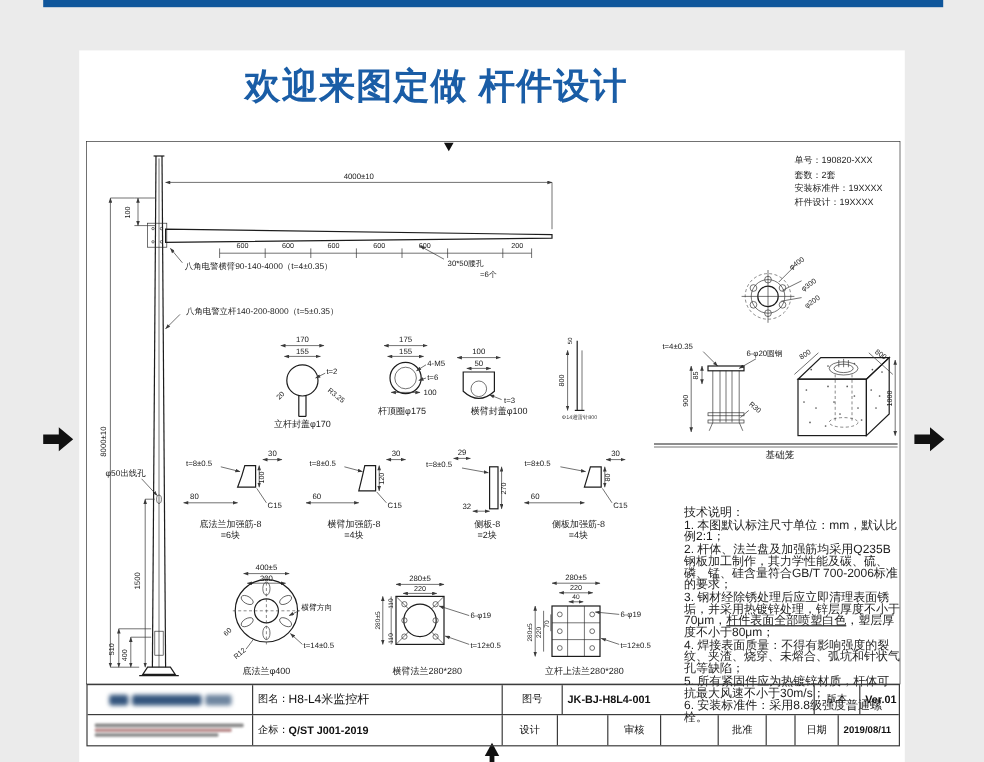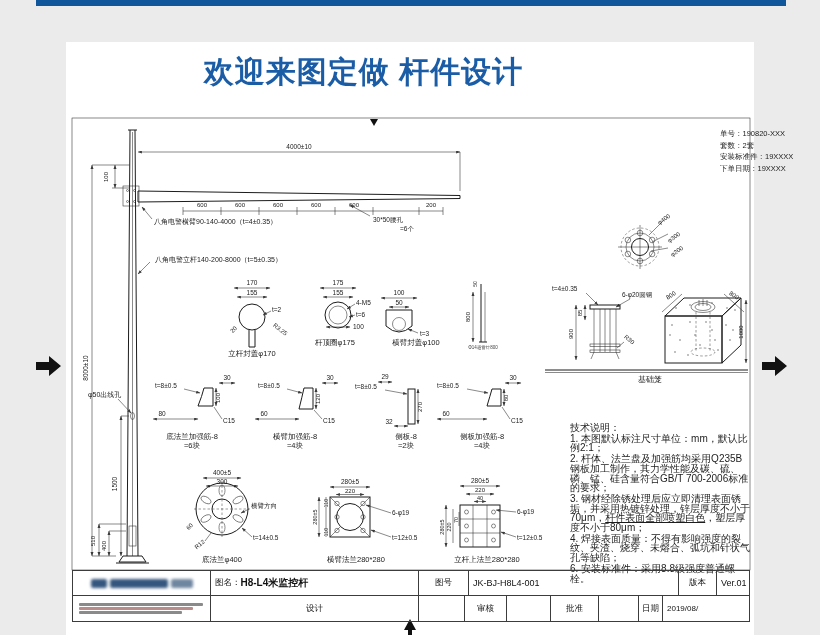"单号：190820-XXX" .order-info { left: 720px -> 662px }
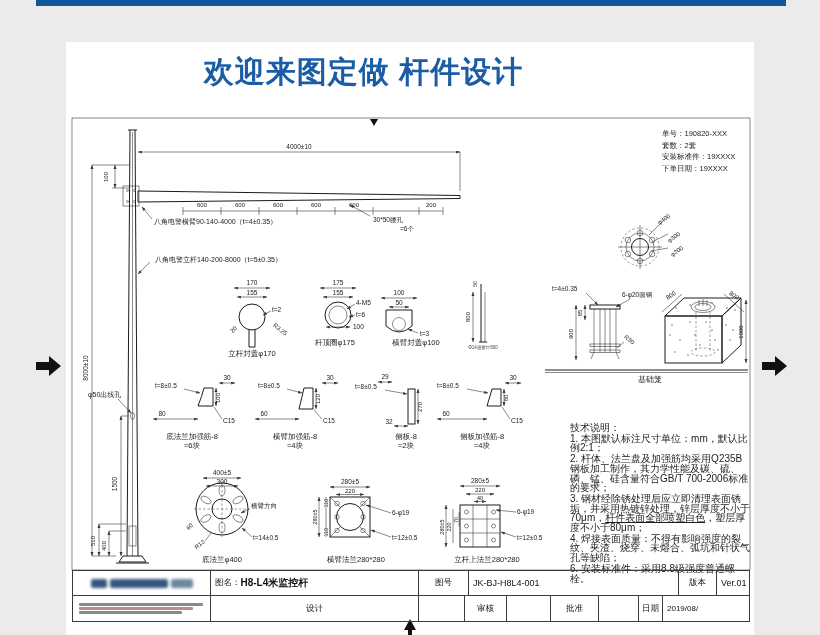"下单日期：19XXXX" div { text: 下单日期 -> 杆件设计 }
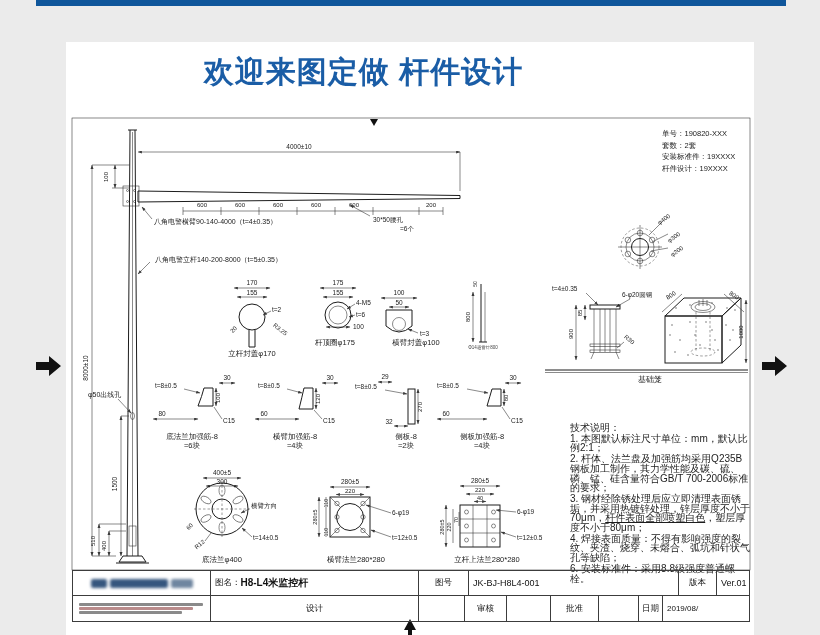"5. 所有紧固件应为热镀锌材质，杆体可抗最大风速不小于30m/s；" div { html: none -> <div>5. 所有紧固件应为热镀锌材质，杆体可抗最大风速不小于30m/s；</div> }
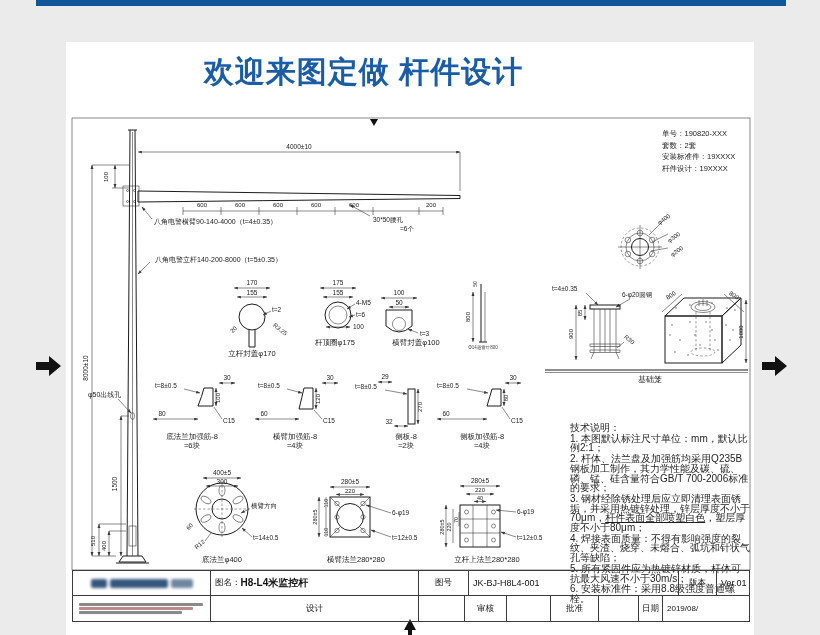"H8-L4米监控杆" .tb-name { font-weight: 700 -> 400 }
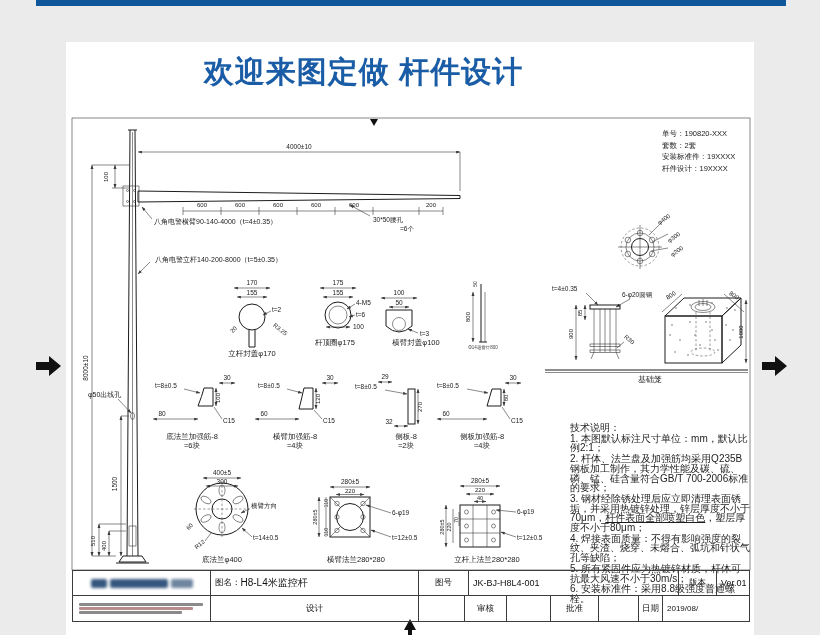"JK-BJ-H8L4-001" .tb-val { font-weight: 400 -> 700 }
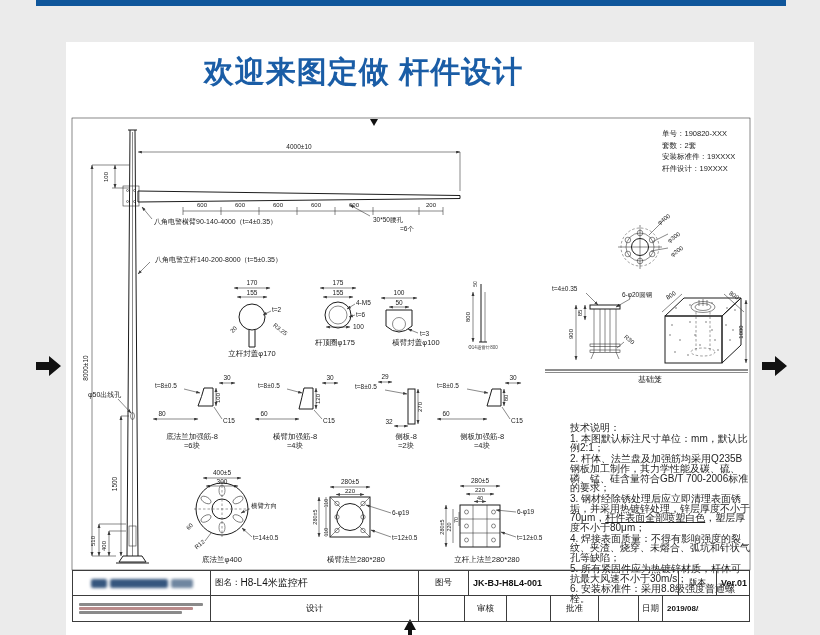"企标：" div.tb-cell { html: none -> <div> <span>企标：</span> <span>Q/ST J001-2019</span> </div> }
